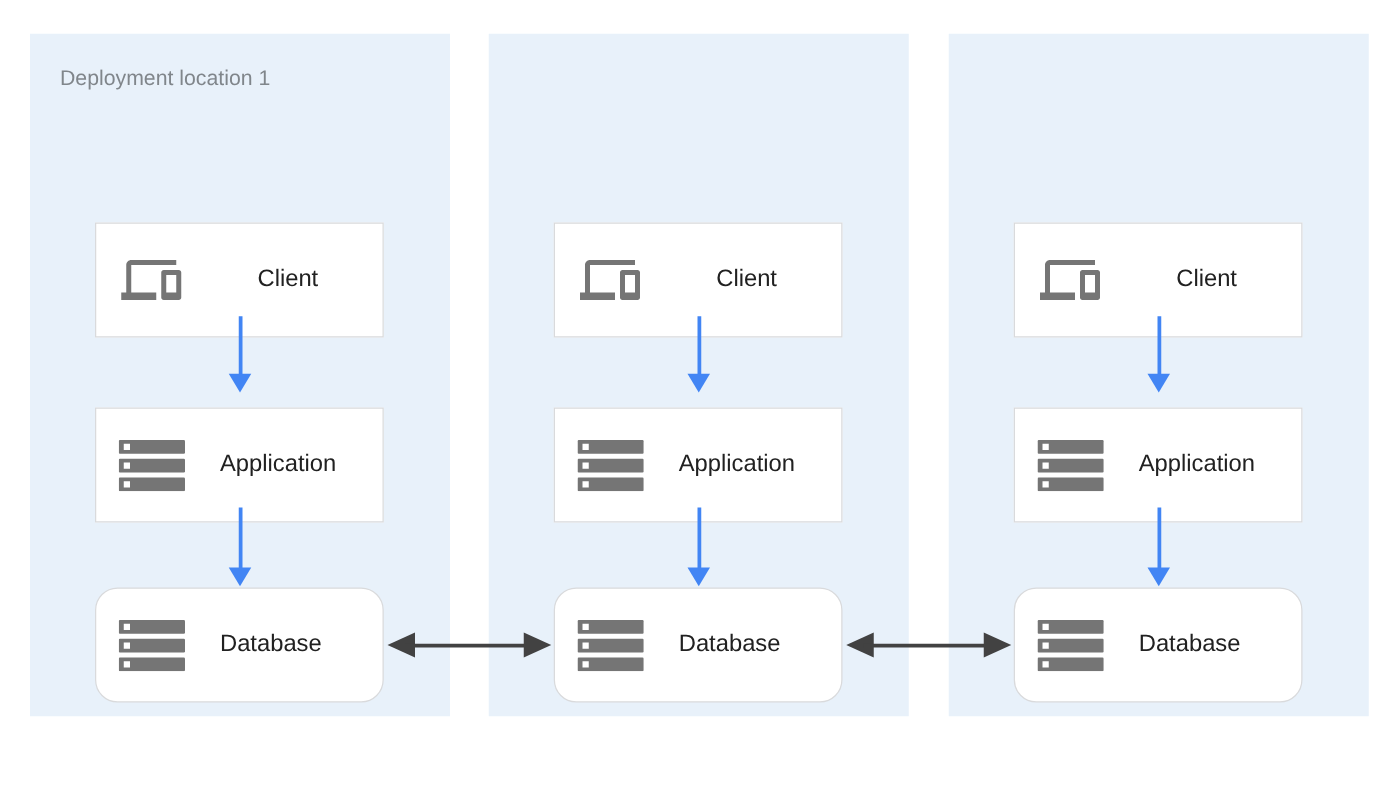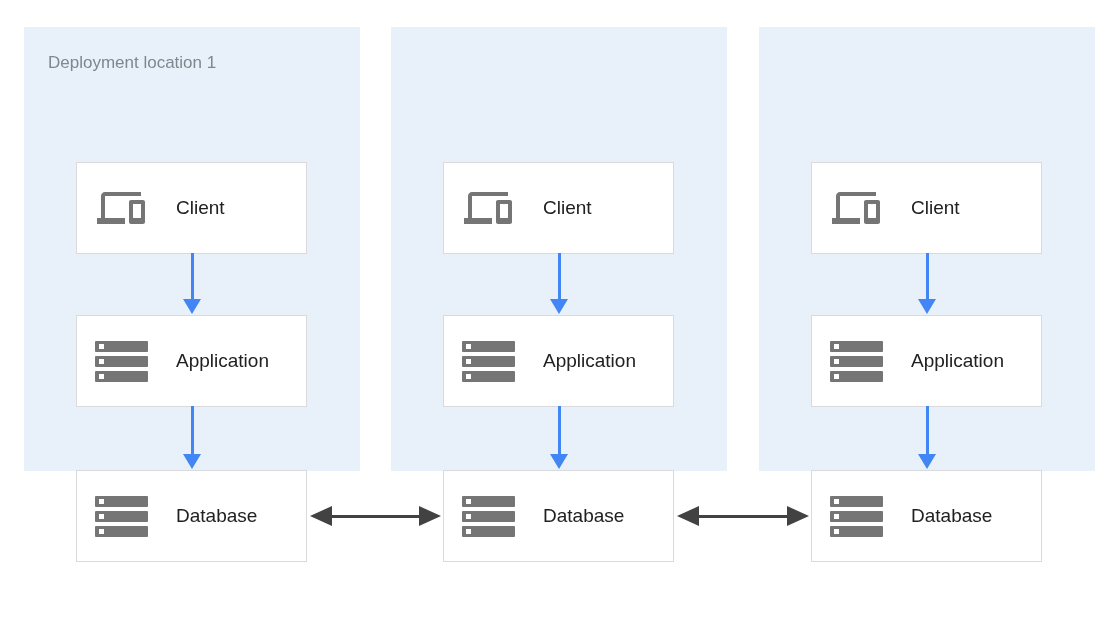"Deployment location 1" .panel { height: 444px -> 546px }
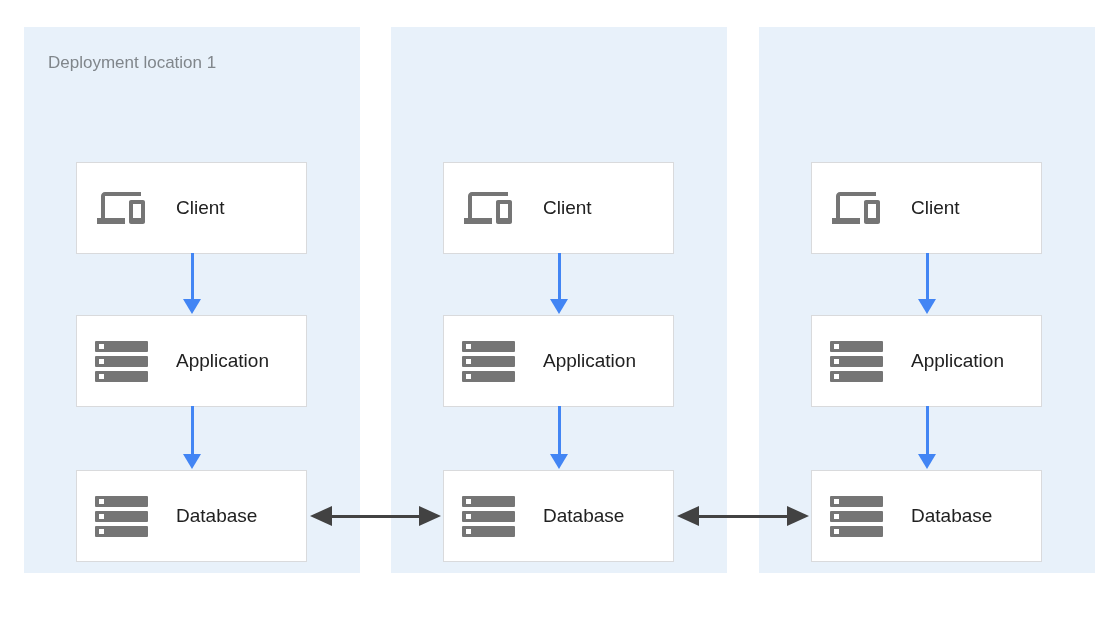"Client" .node-0 { gap: none -> 30px; top: 135px -> 151px }
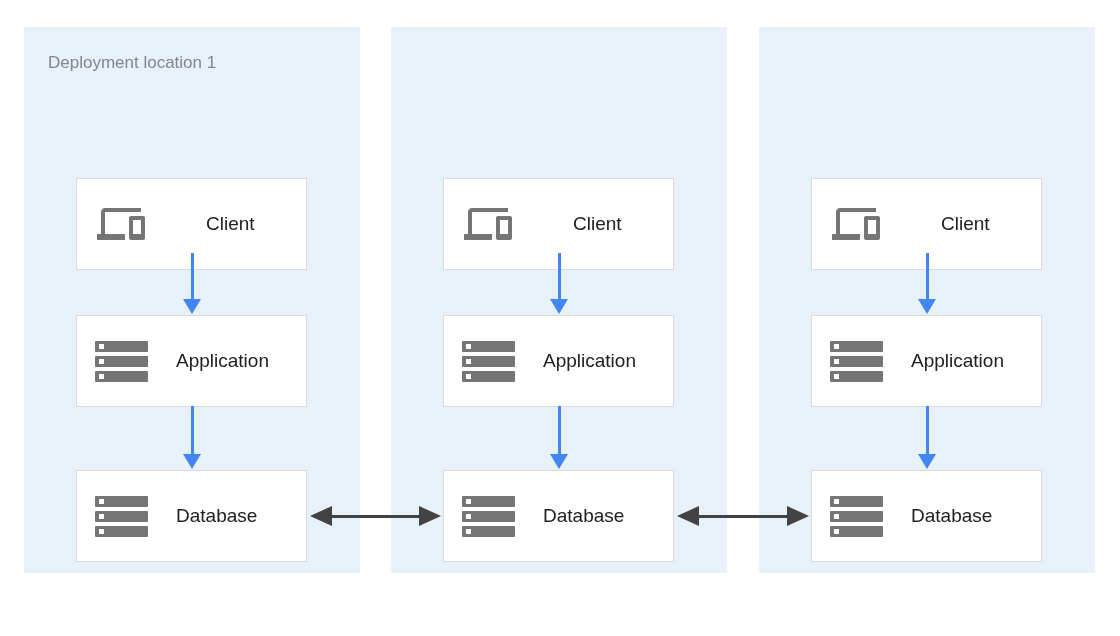"Application" .node-1 { top: 288px -> 299px }
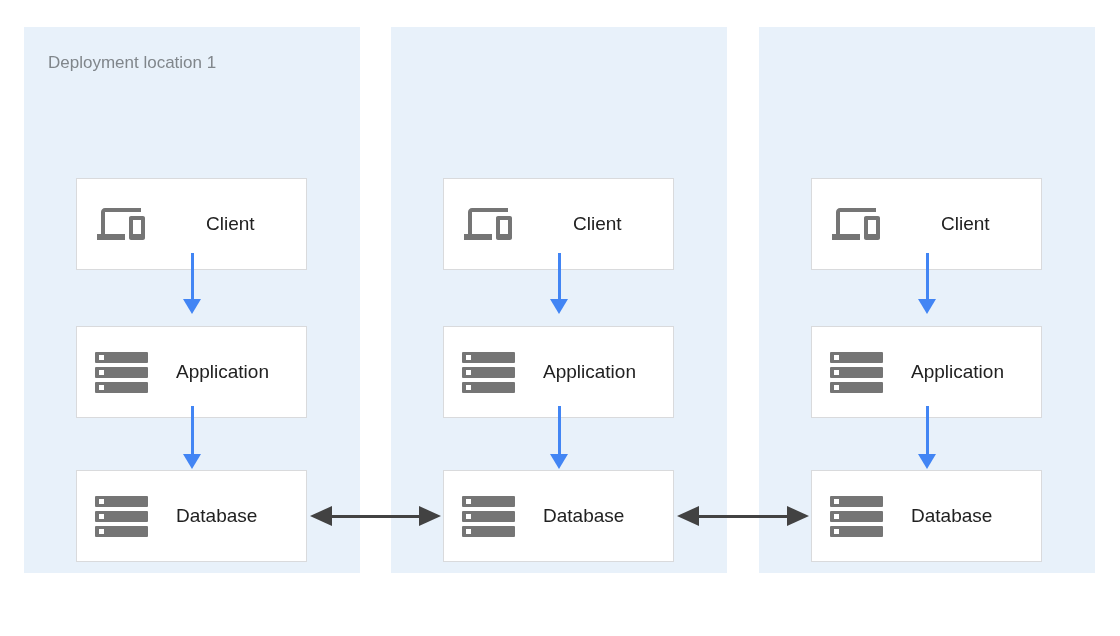"Database" .node-2 { border-radius: none -> 18px }
